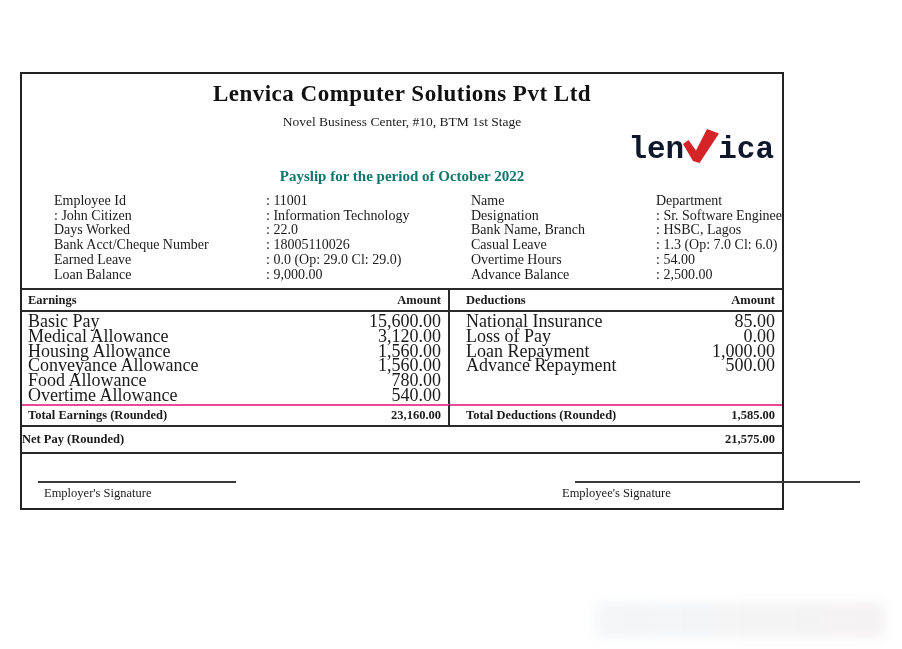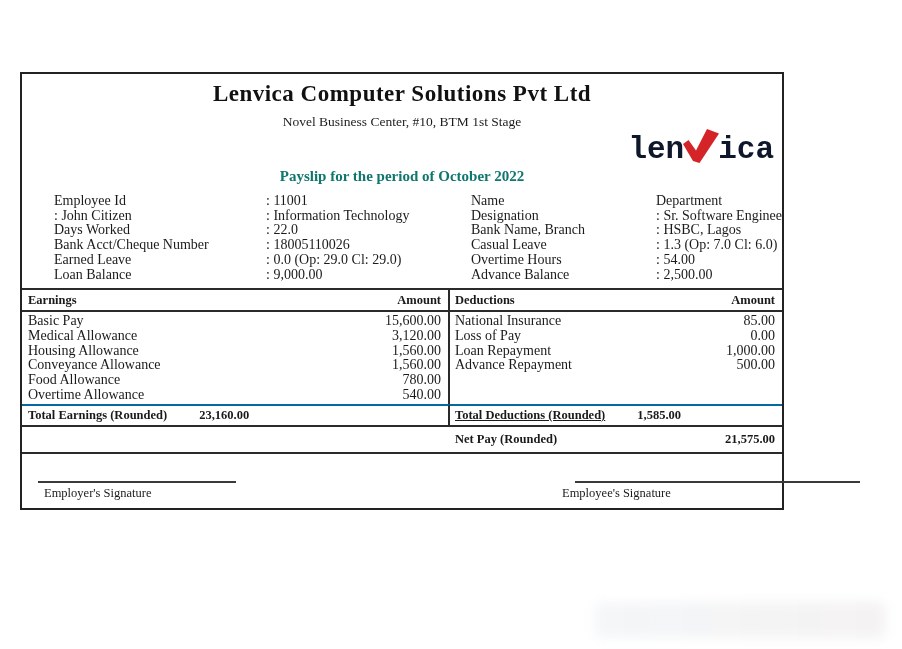"Deductions" .half-right { padding-left: none -> 11px }
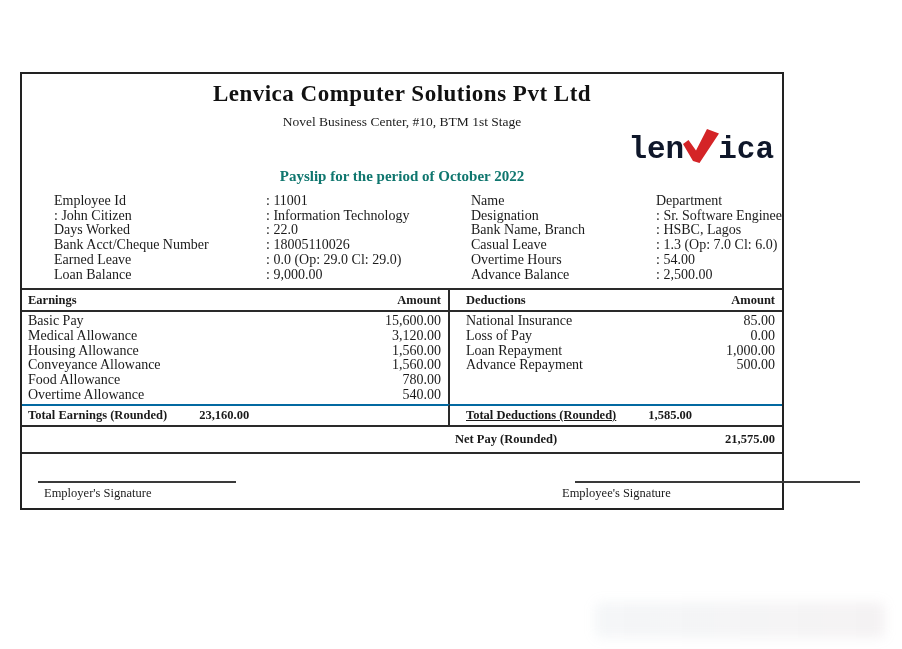"Basic Pay" .tbl-body { font-size: 14px -> 18px }
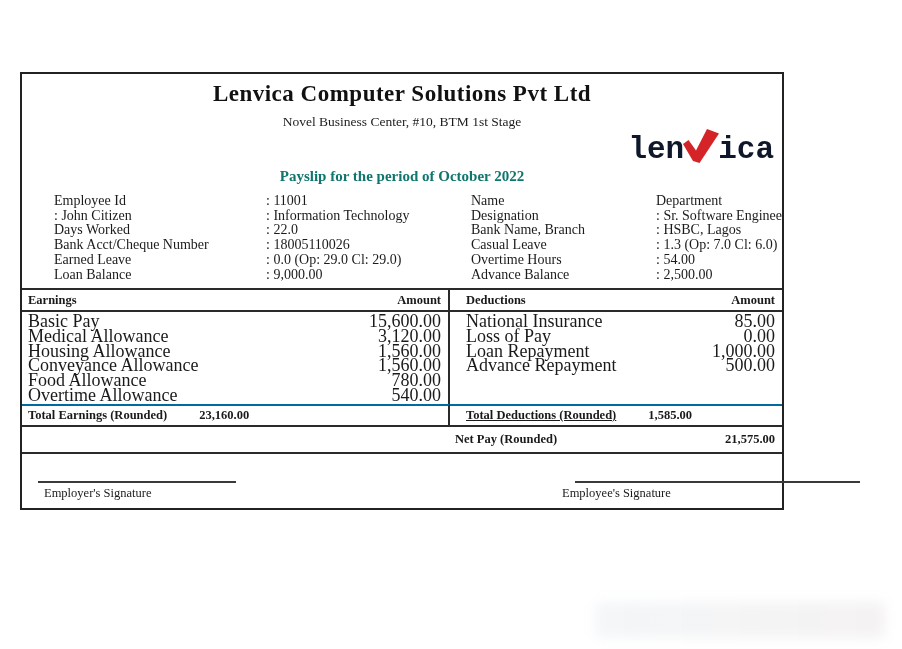"Total Earnings (Rounded)" .total-row { border-top: 2px solid #0369a1 -> 2px solid #ec4899; justify-content: none -> space-between }
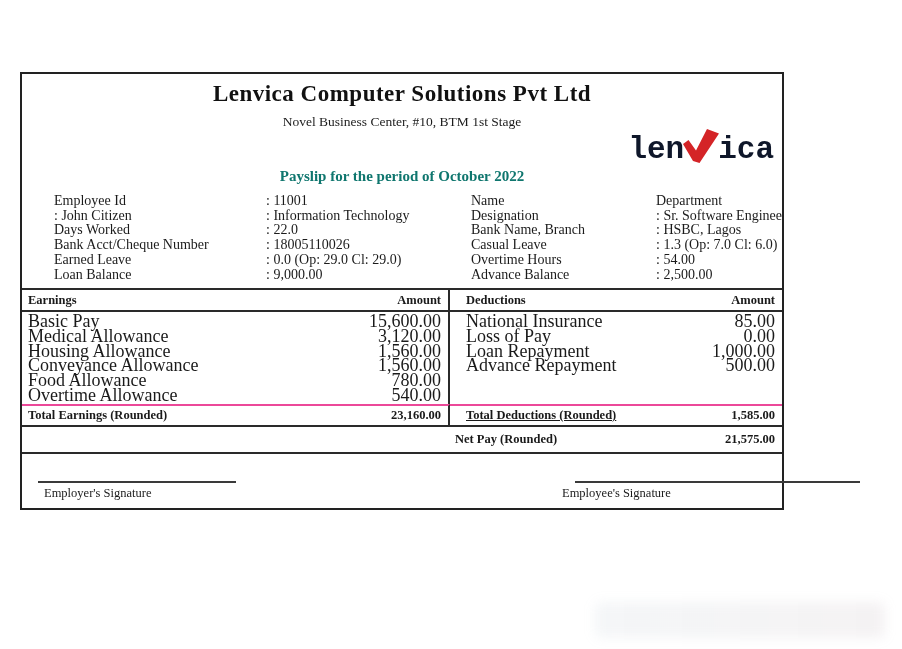"Total Deductions (Rounded)" .total-right .t-label { text-decoration: underline -> none }
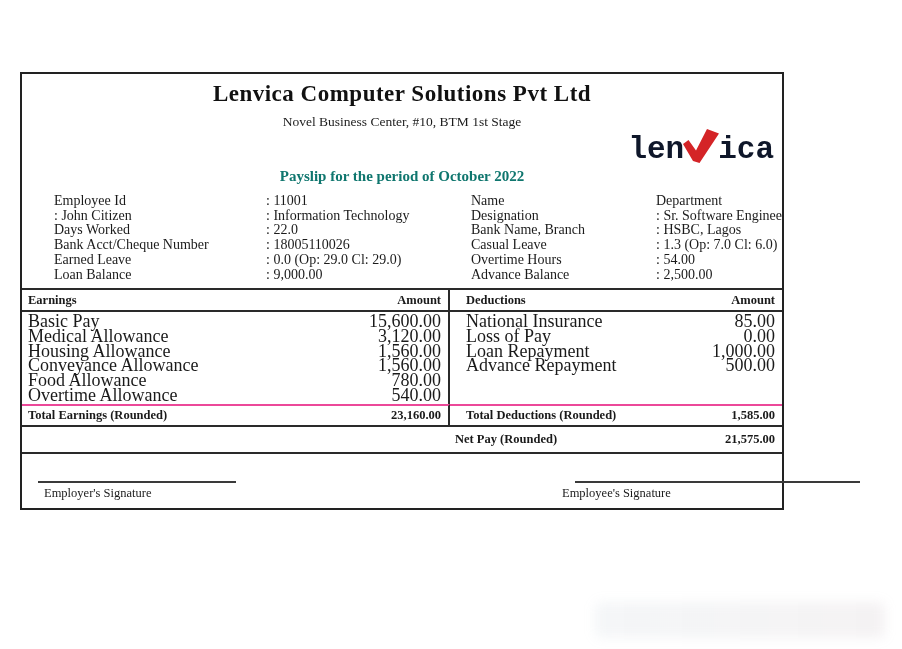"Net Pay (Rounded)" .netpay-row .np-label { padding-left: 433px -> none }
